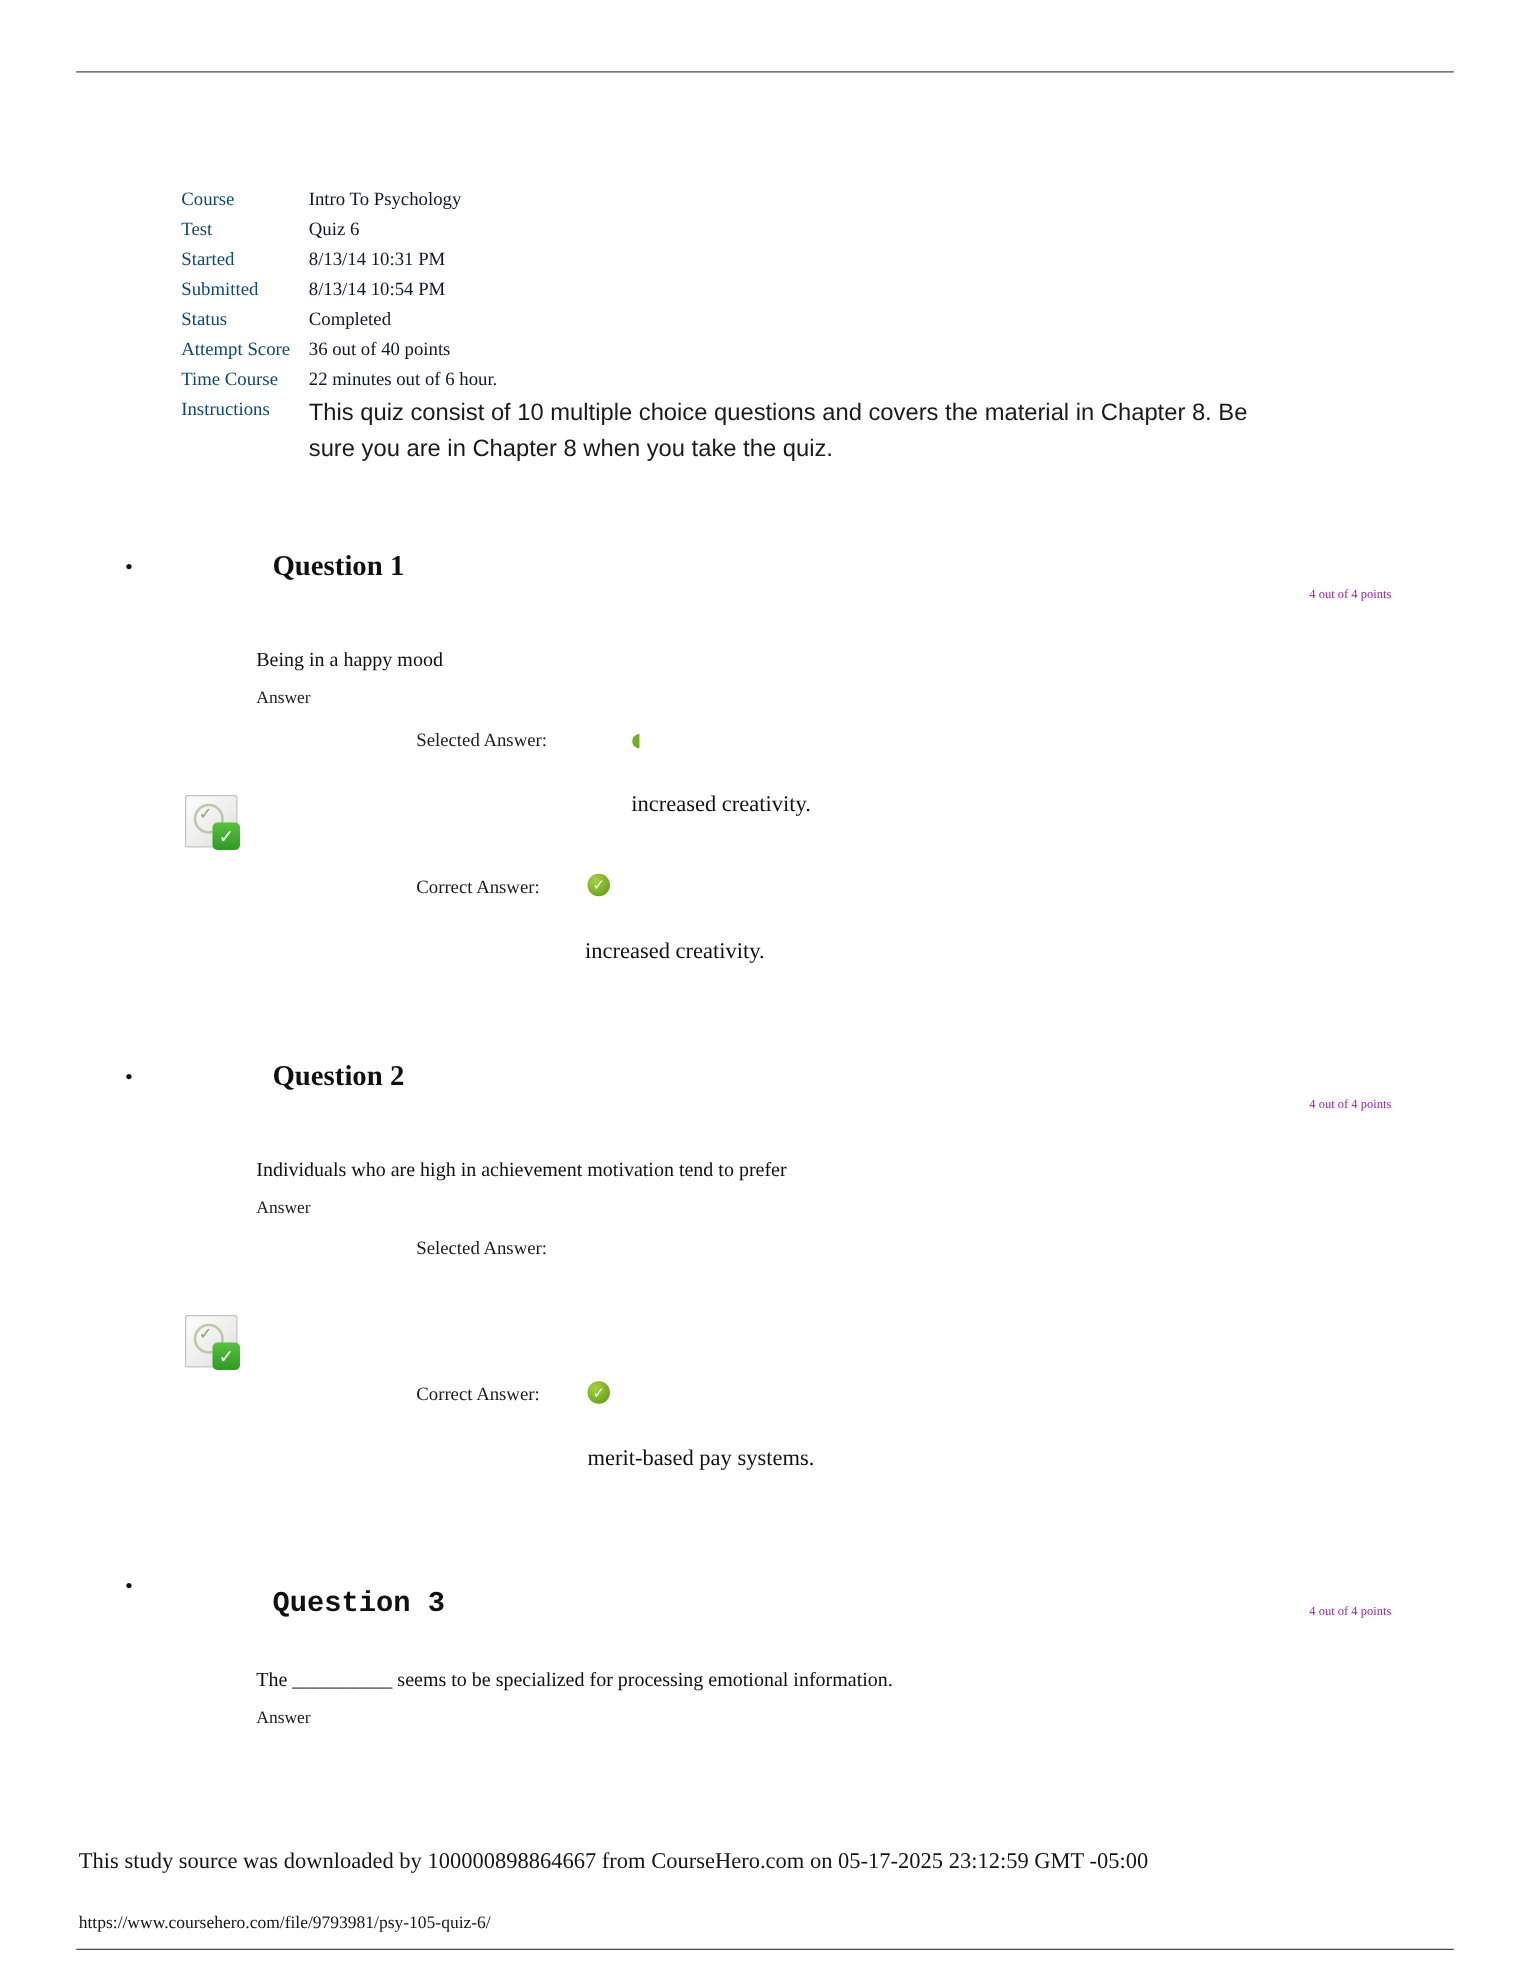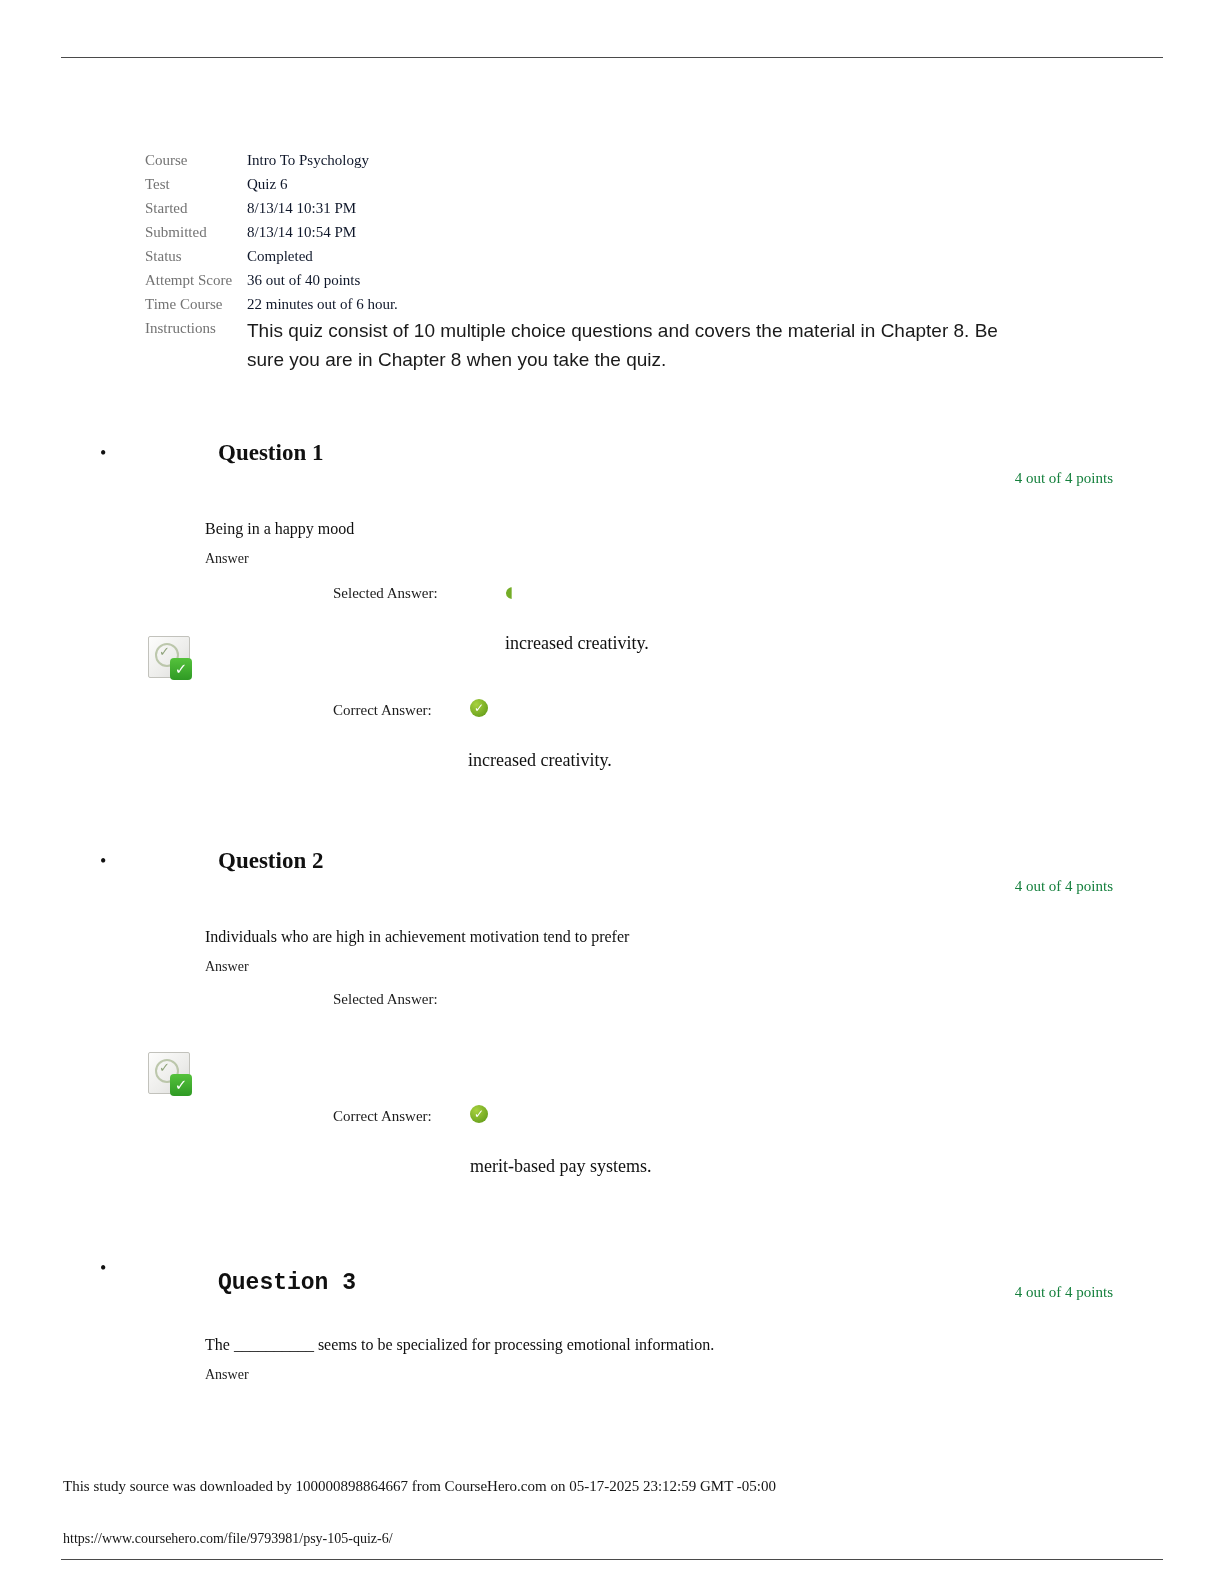"Course" .mlabel { color: #737373 -> #0c4a6e }
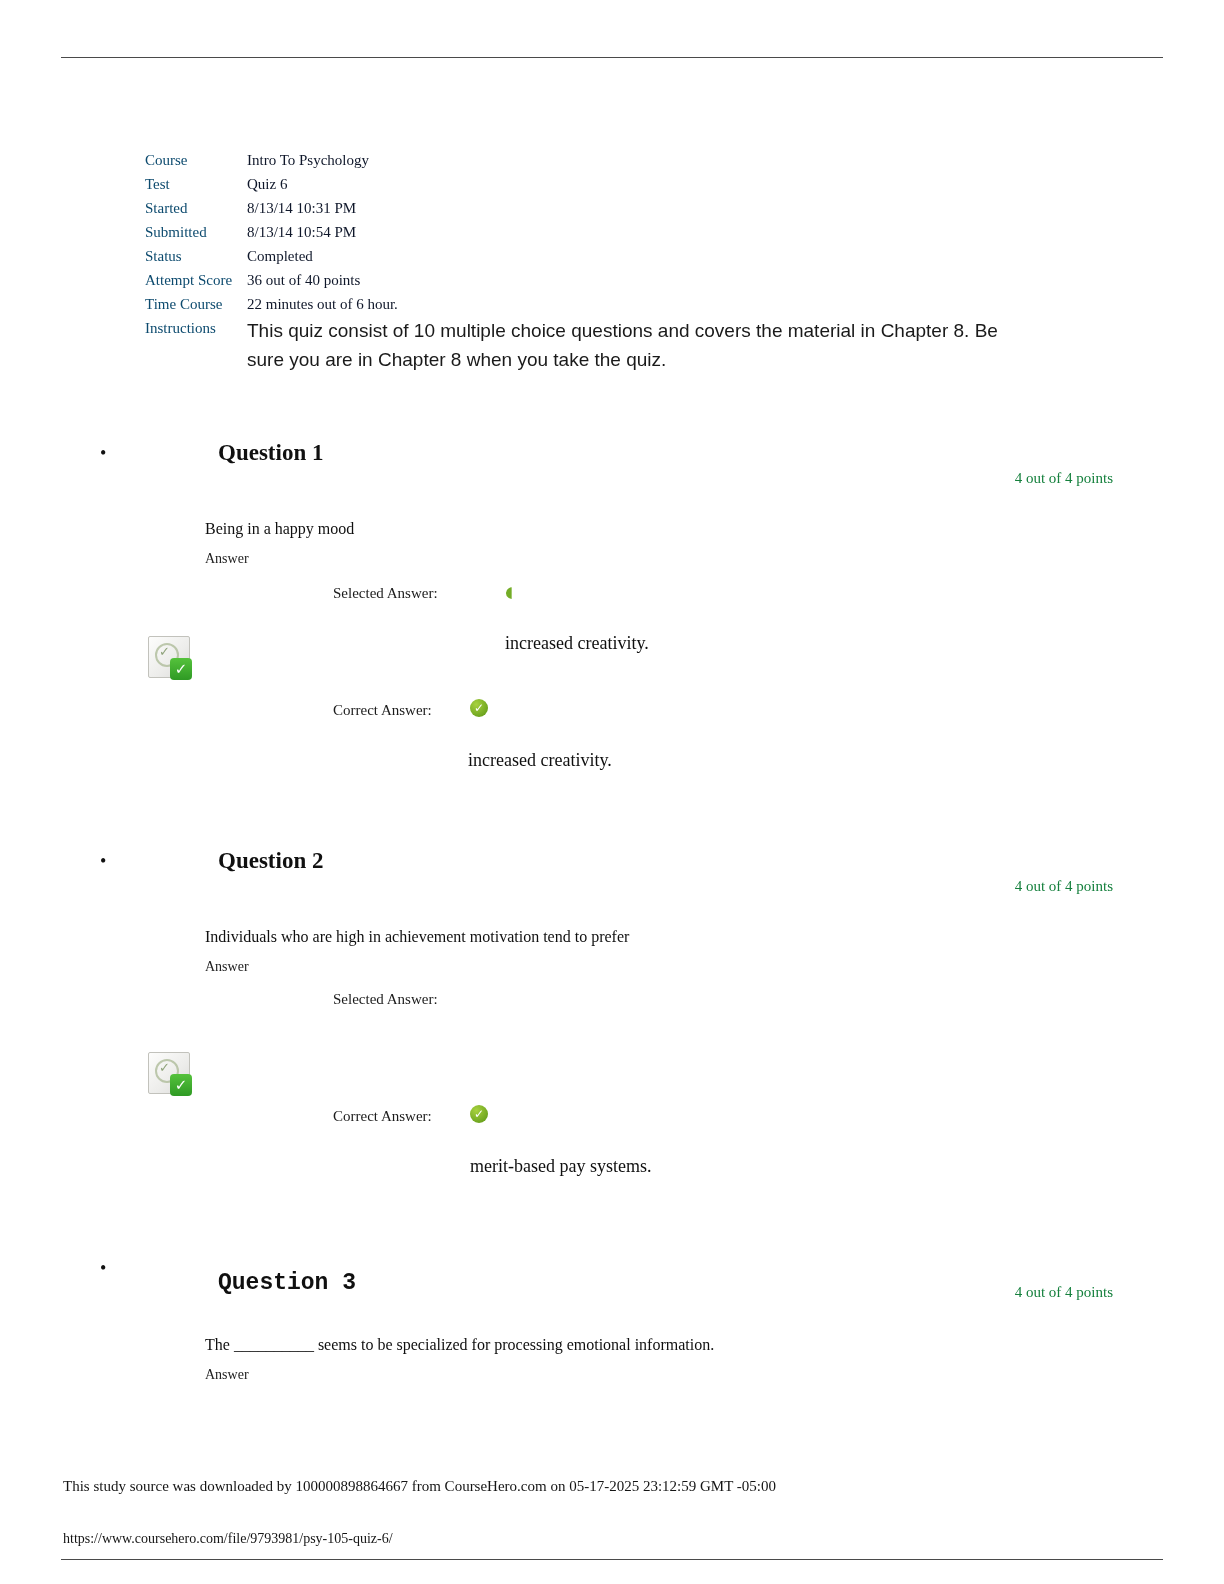"4 out of 4 points" .points { color: #15803d -> #a21caf; font-size: 15px -> 10px }
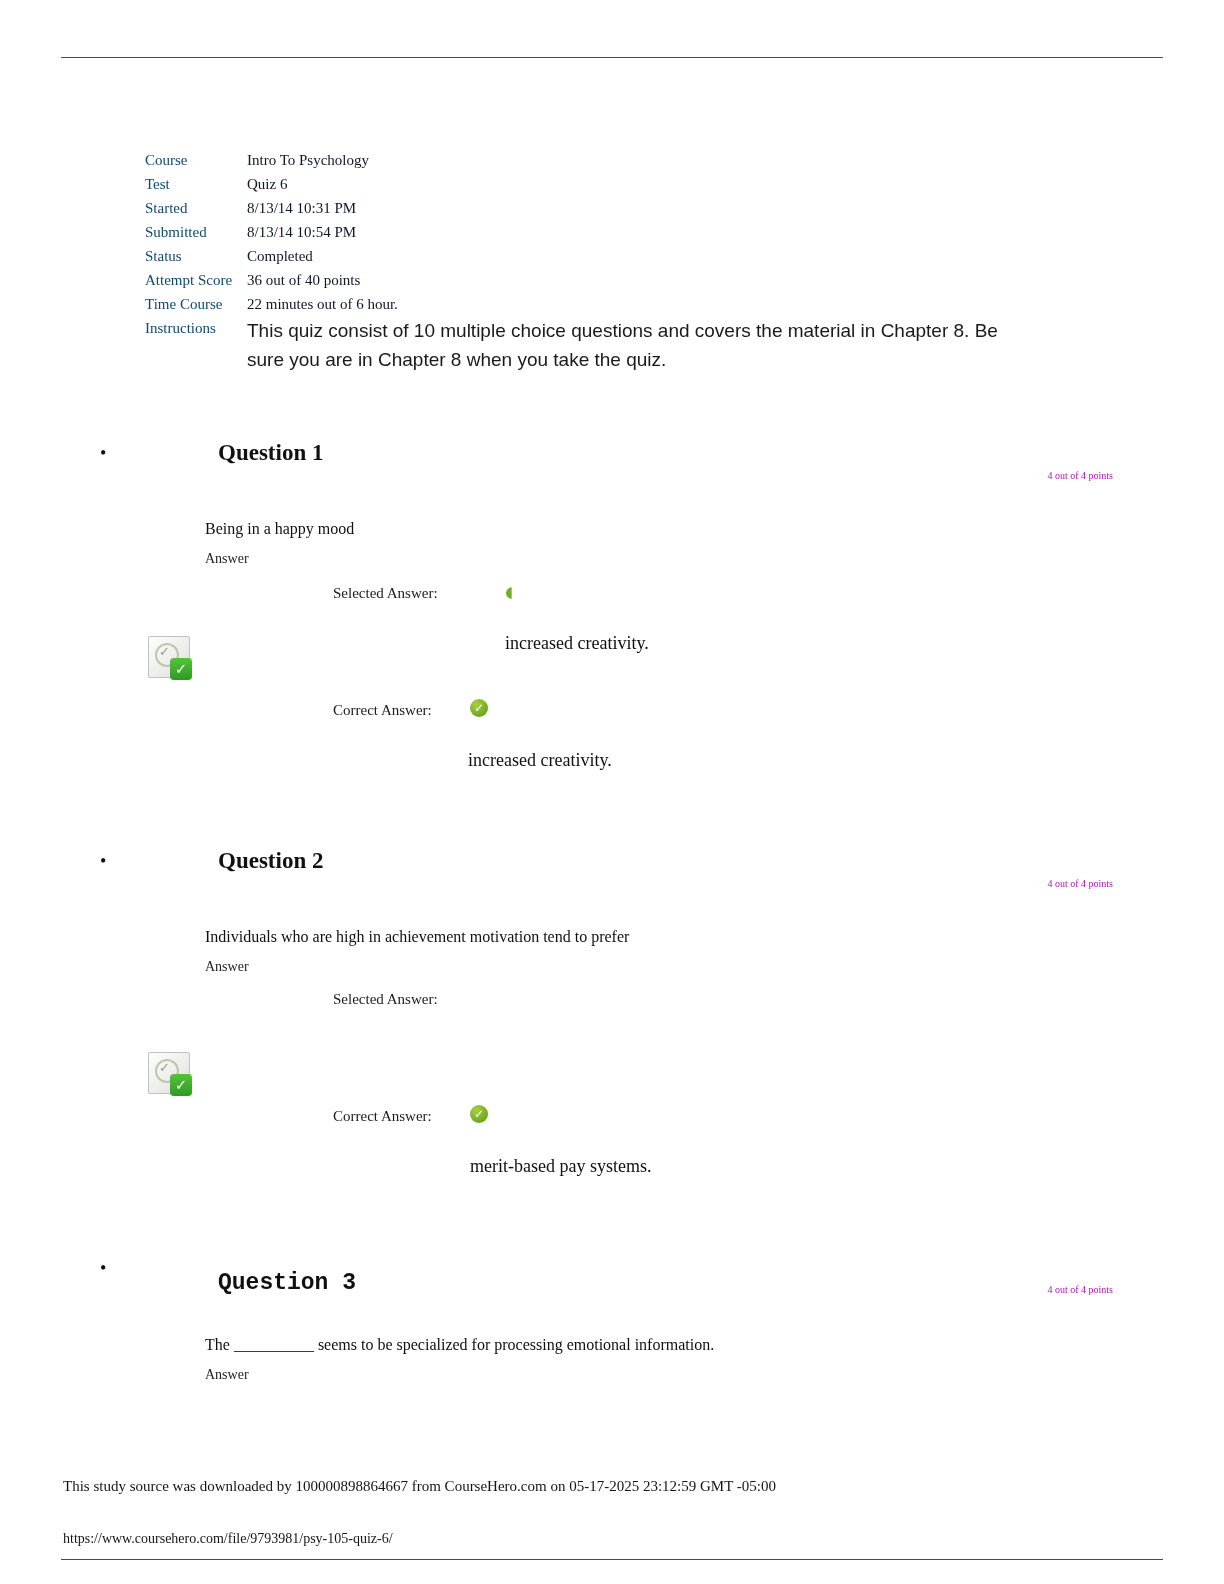"This study source was downloaded" .footer-note { font-size: 15px -> 18px }
